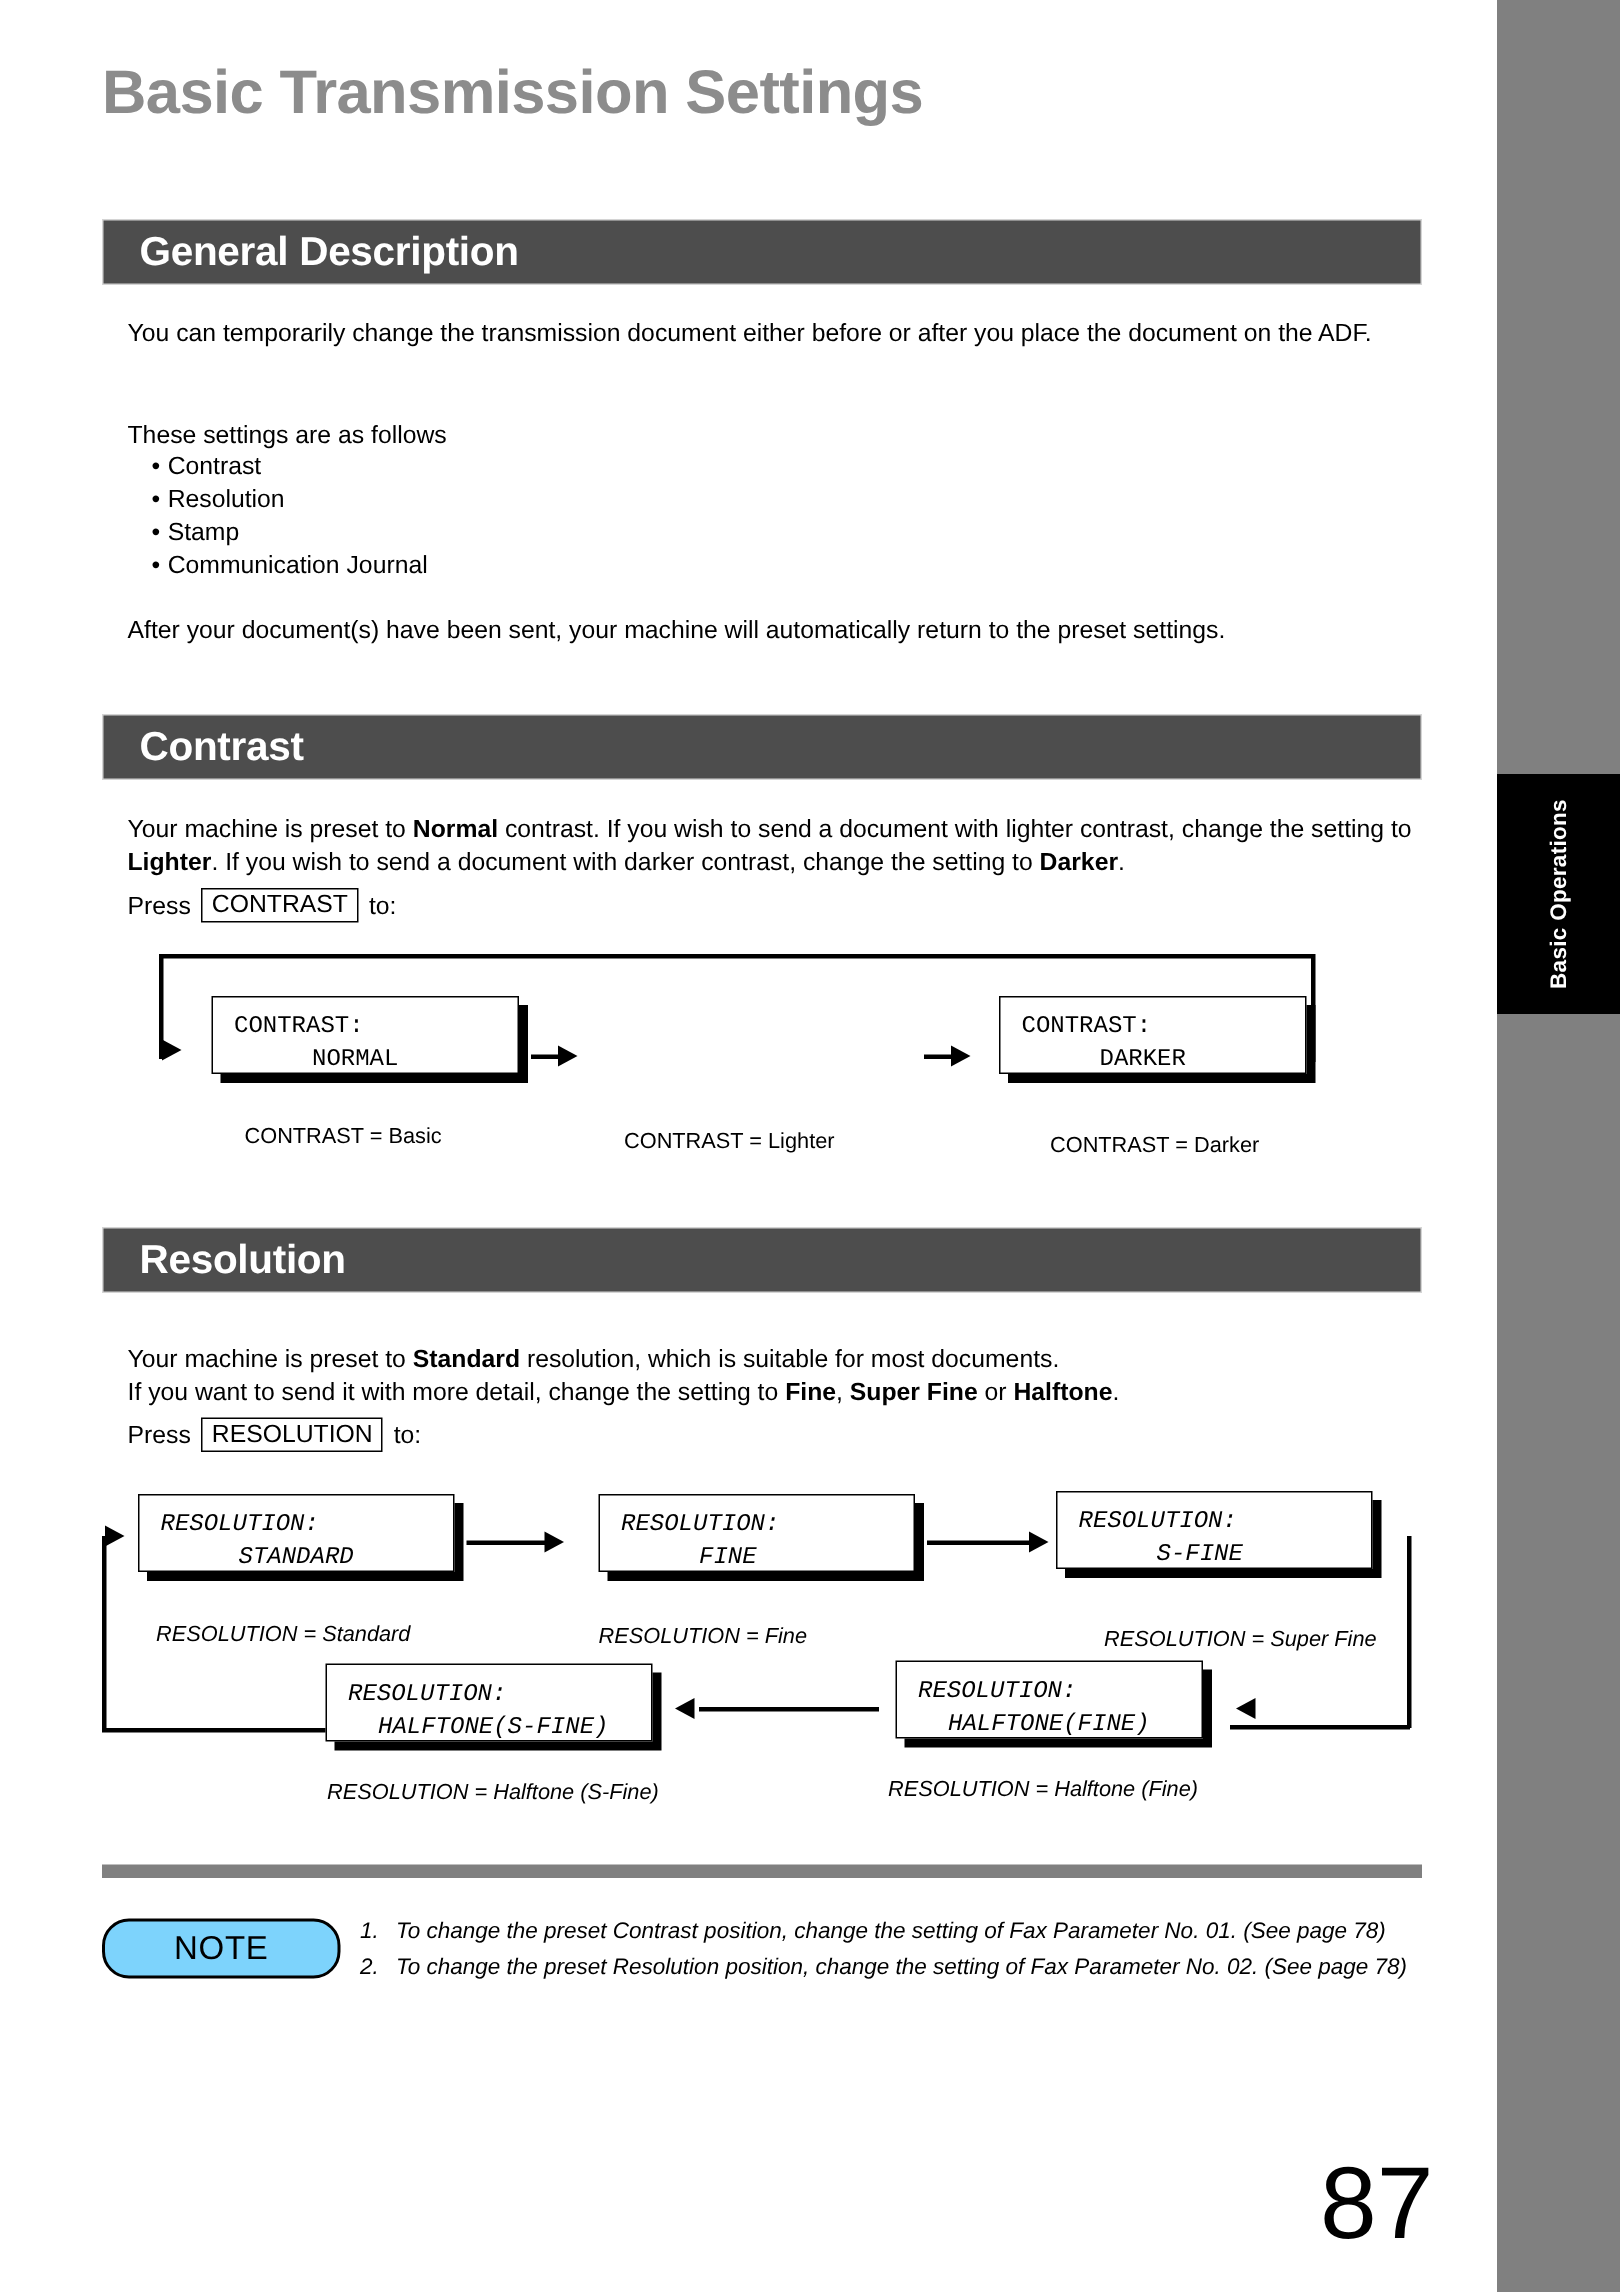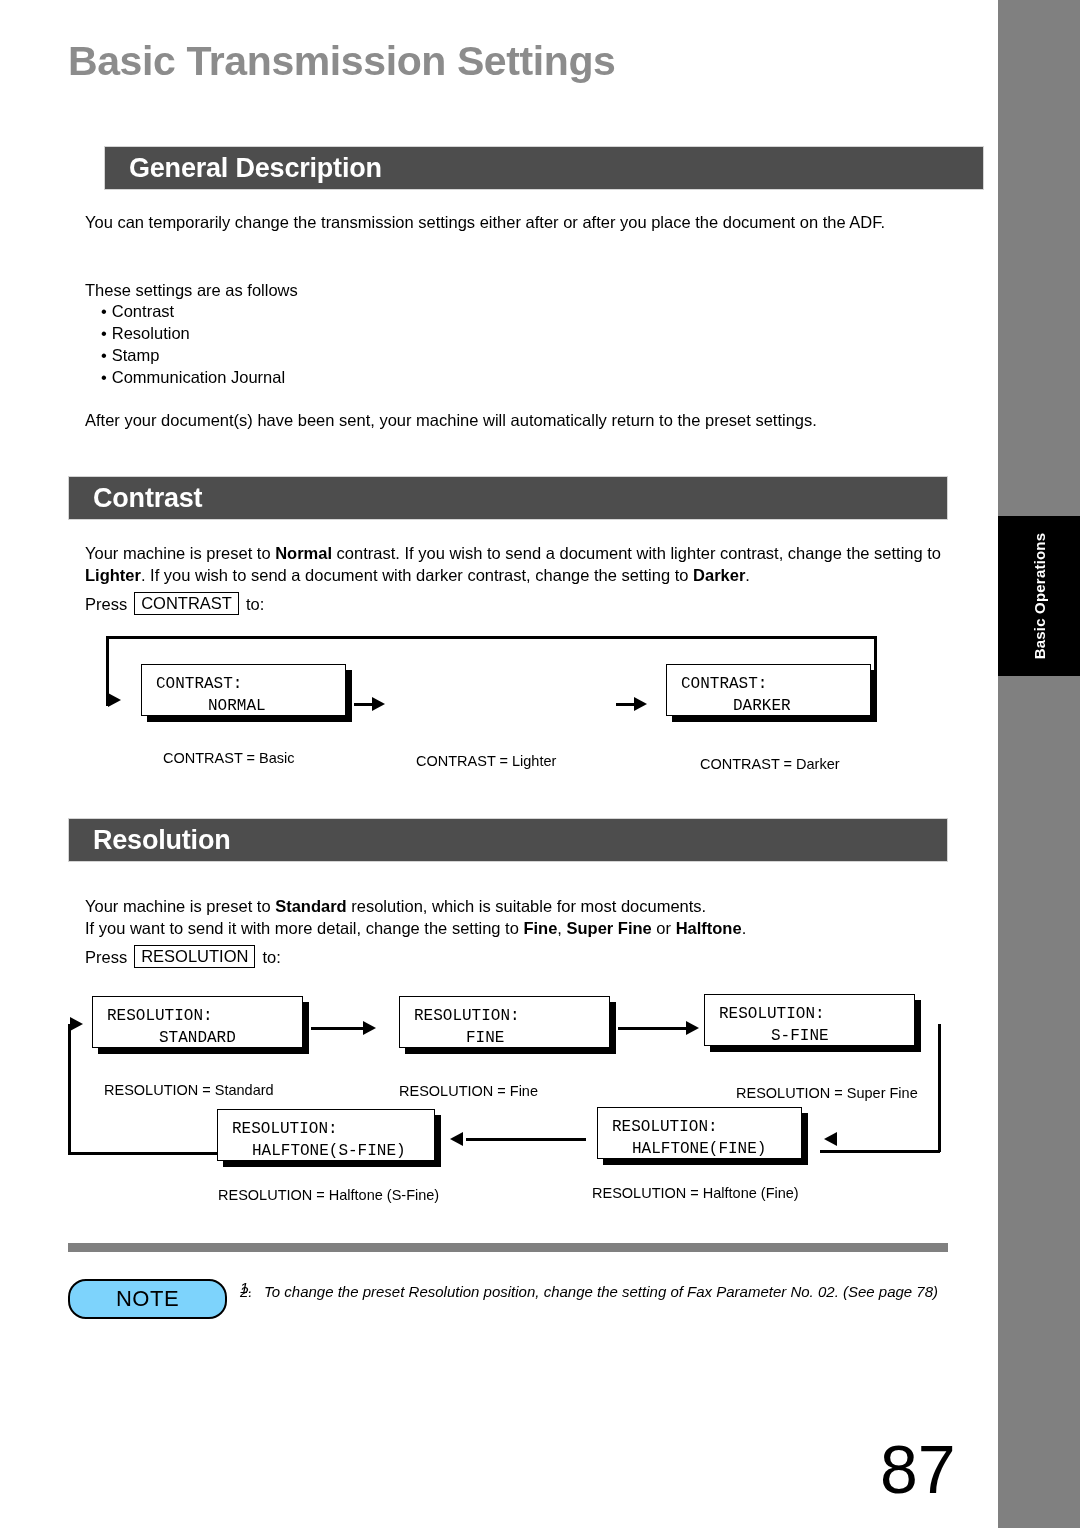"General Description" #bar-general { margin-left: 36px -> none }
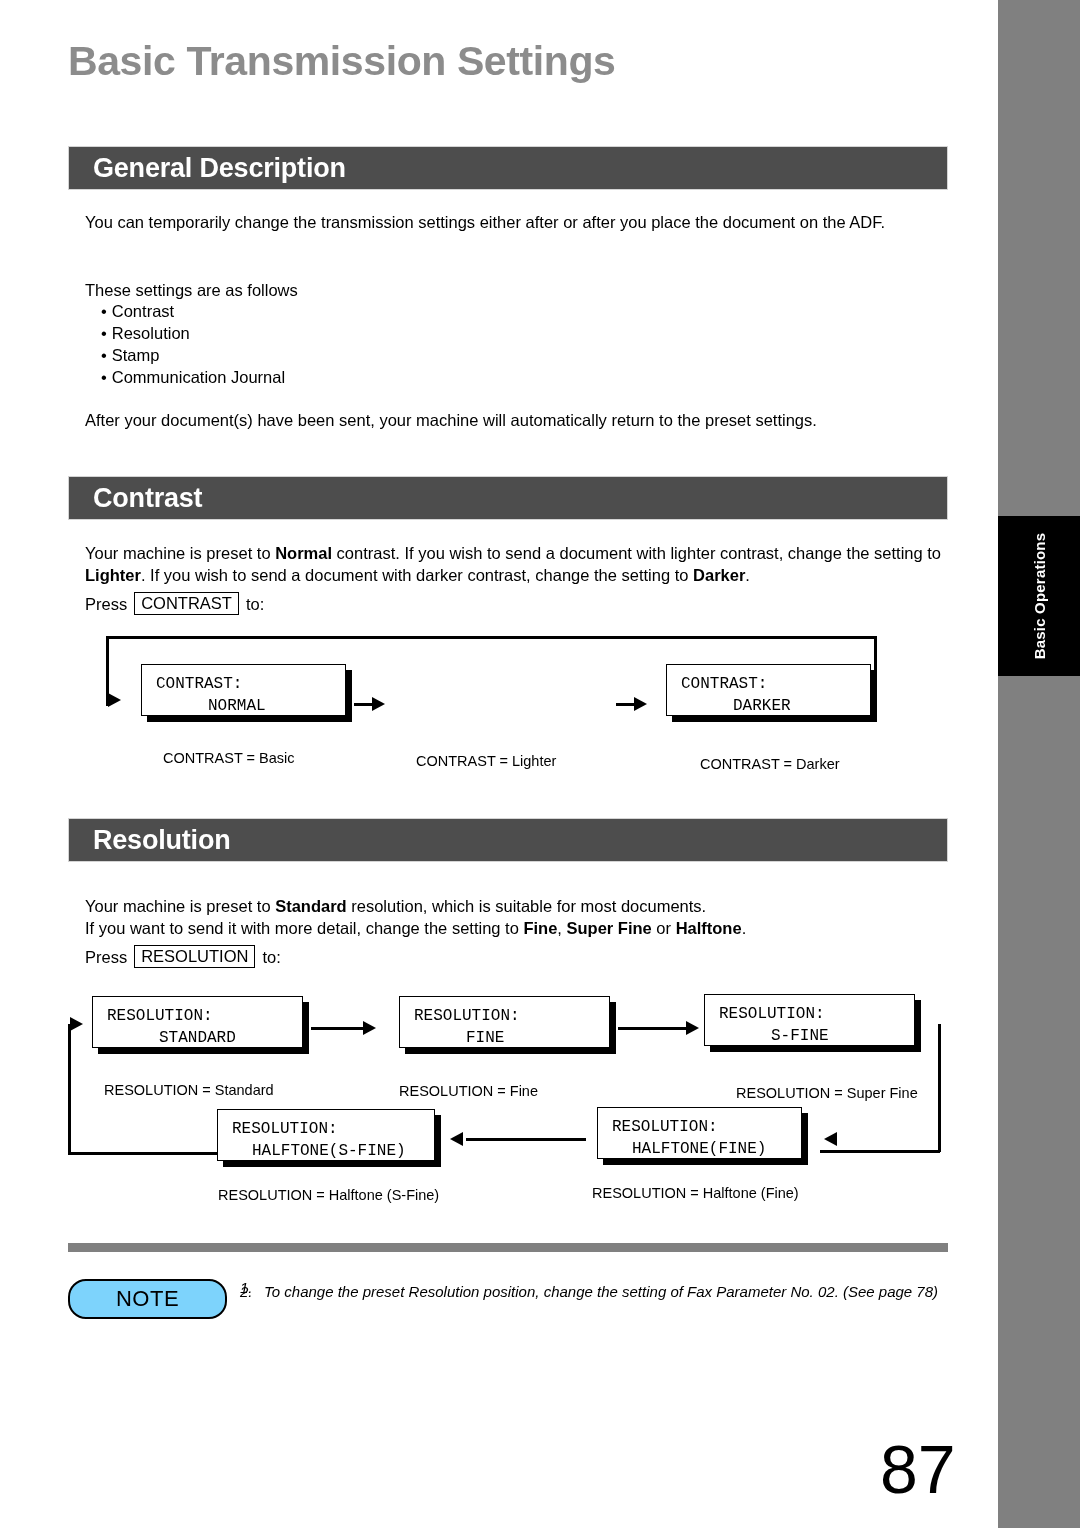"You can temporarily change the" div.body-text { text: settings either after -> document either before }
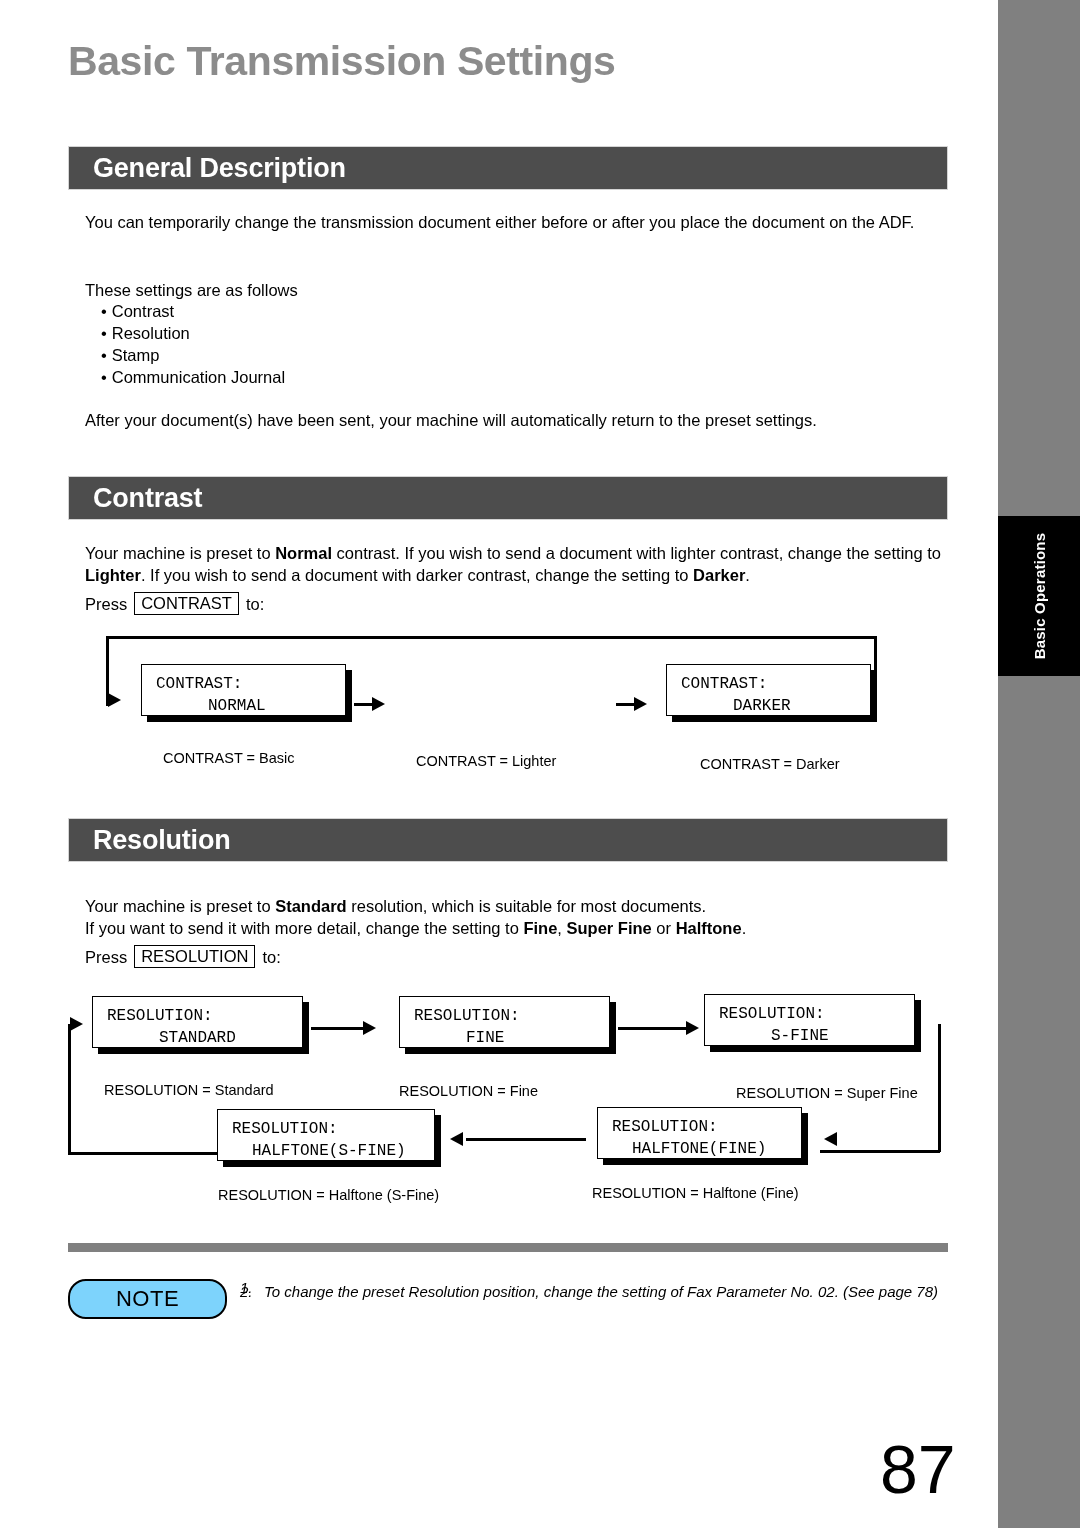"RESOLUTION:" #diagram-resolution { font-style: none -> italic }
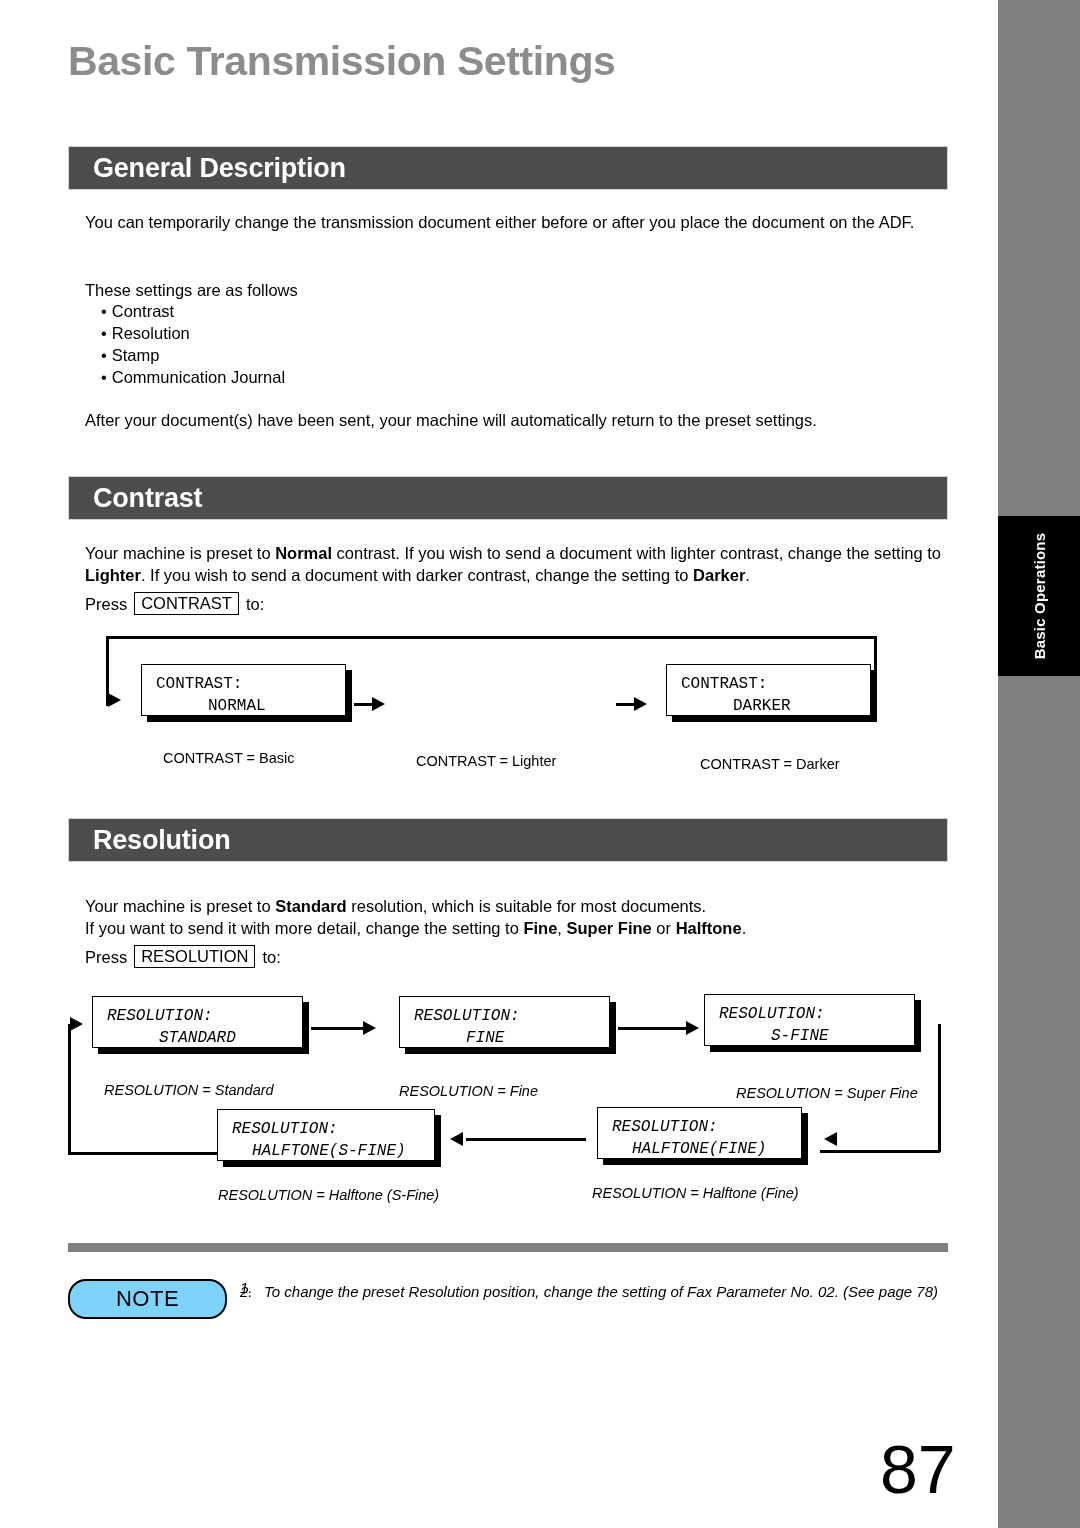"To change the preset Contrast" span { html: none -> <span>To change the preset Contrast position, change the setting of Fax Parameter No. 01. (See page 78)</span> }
